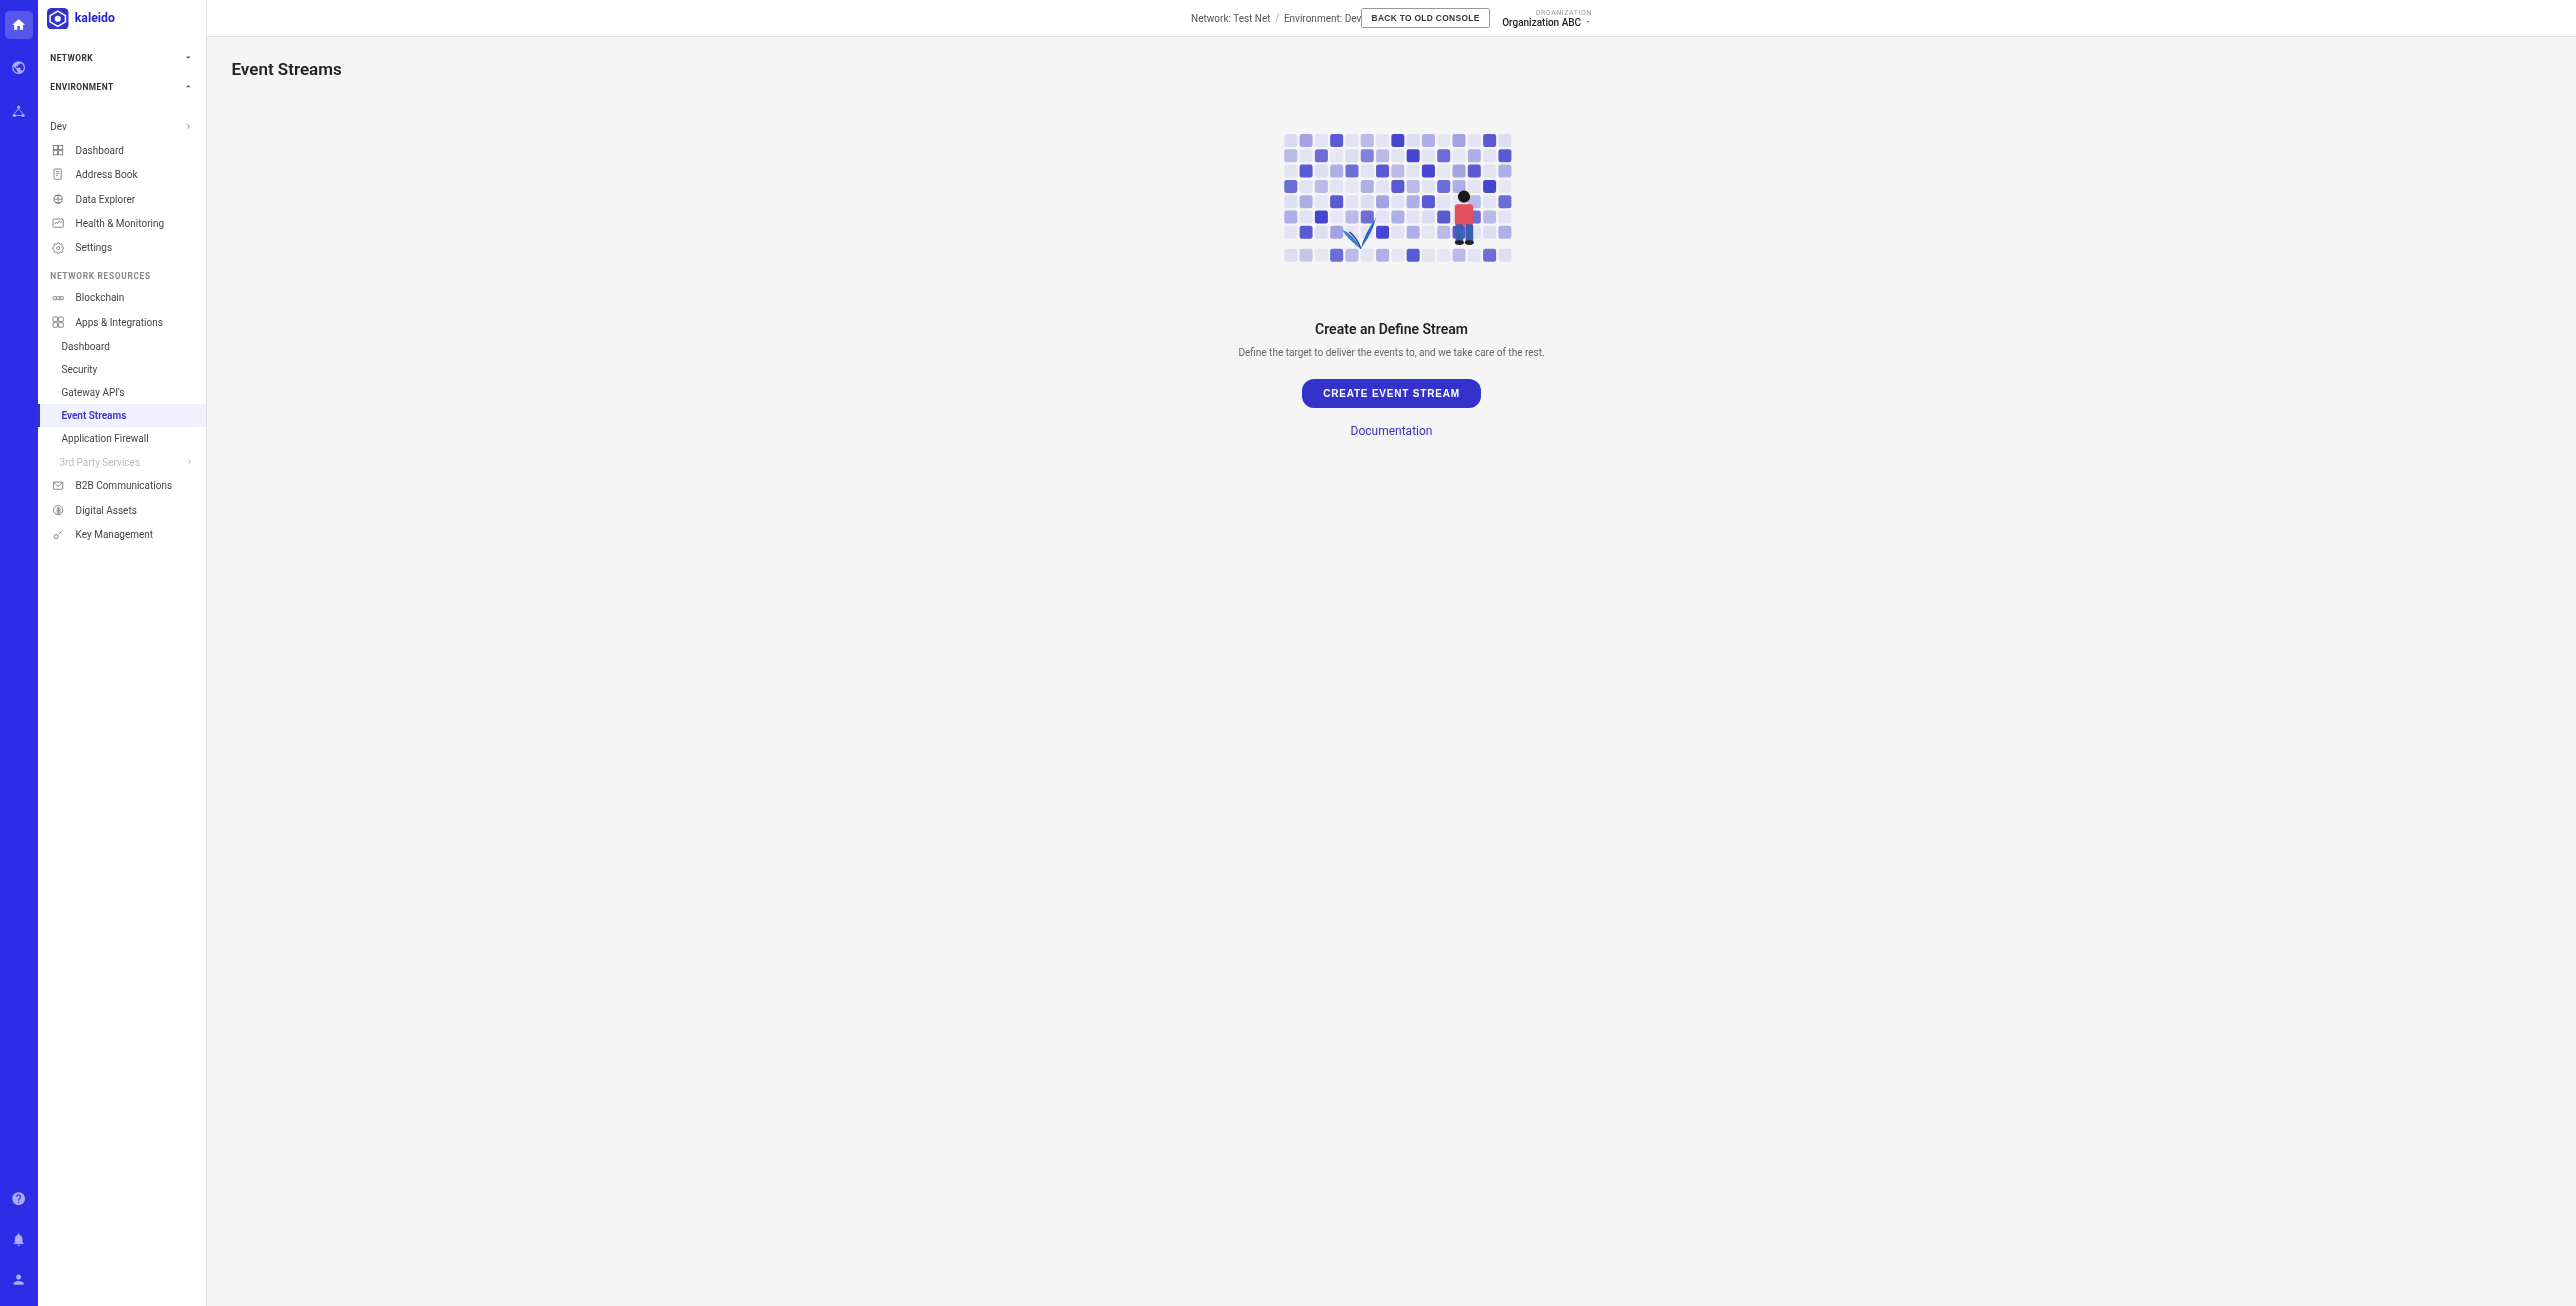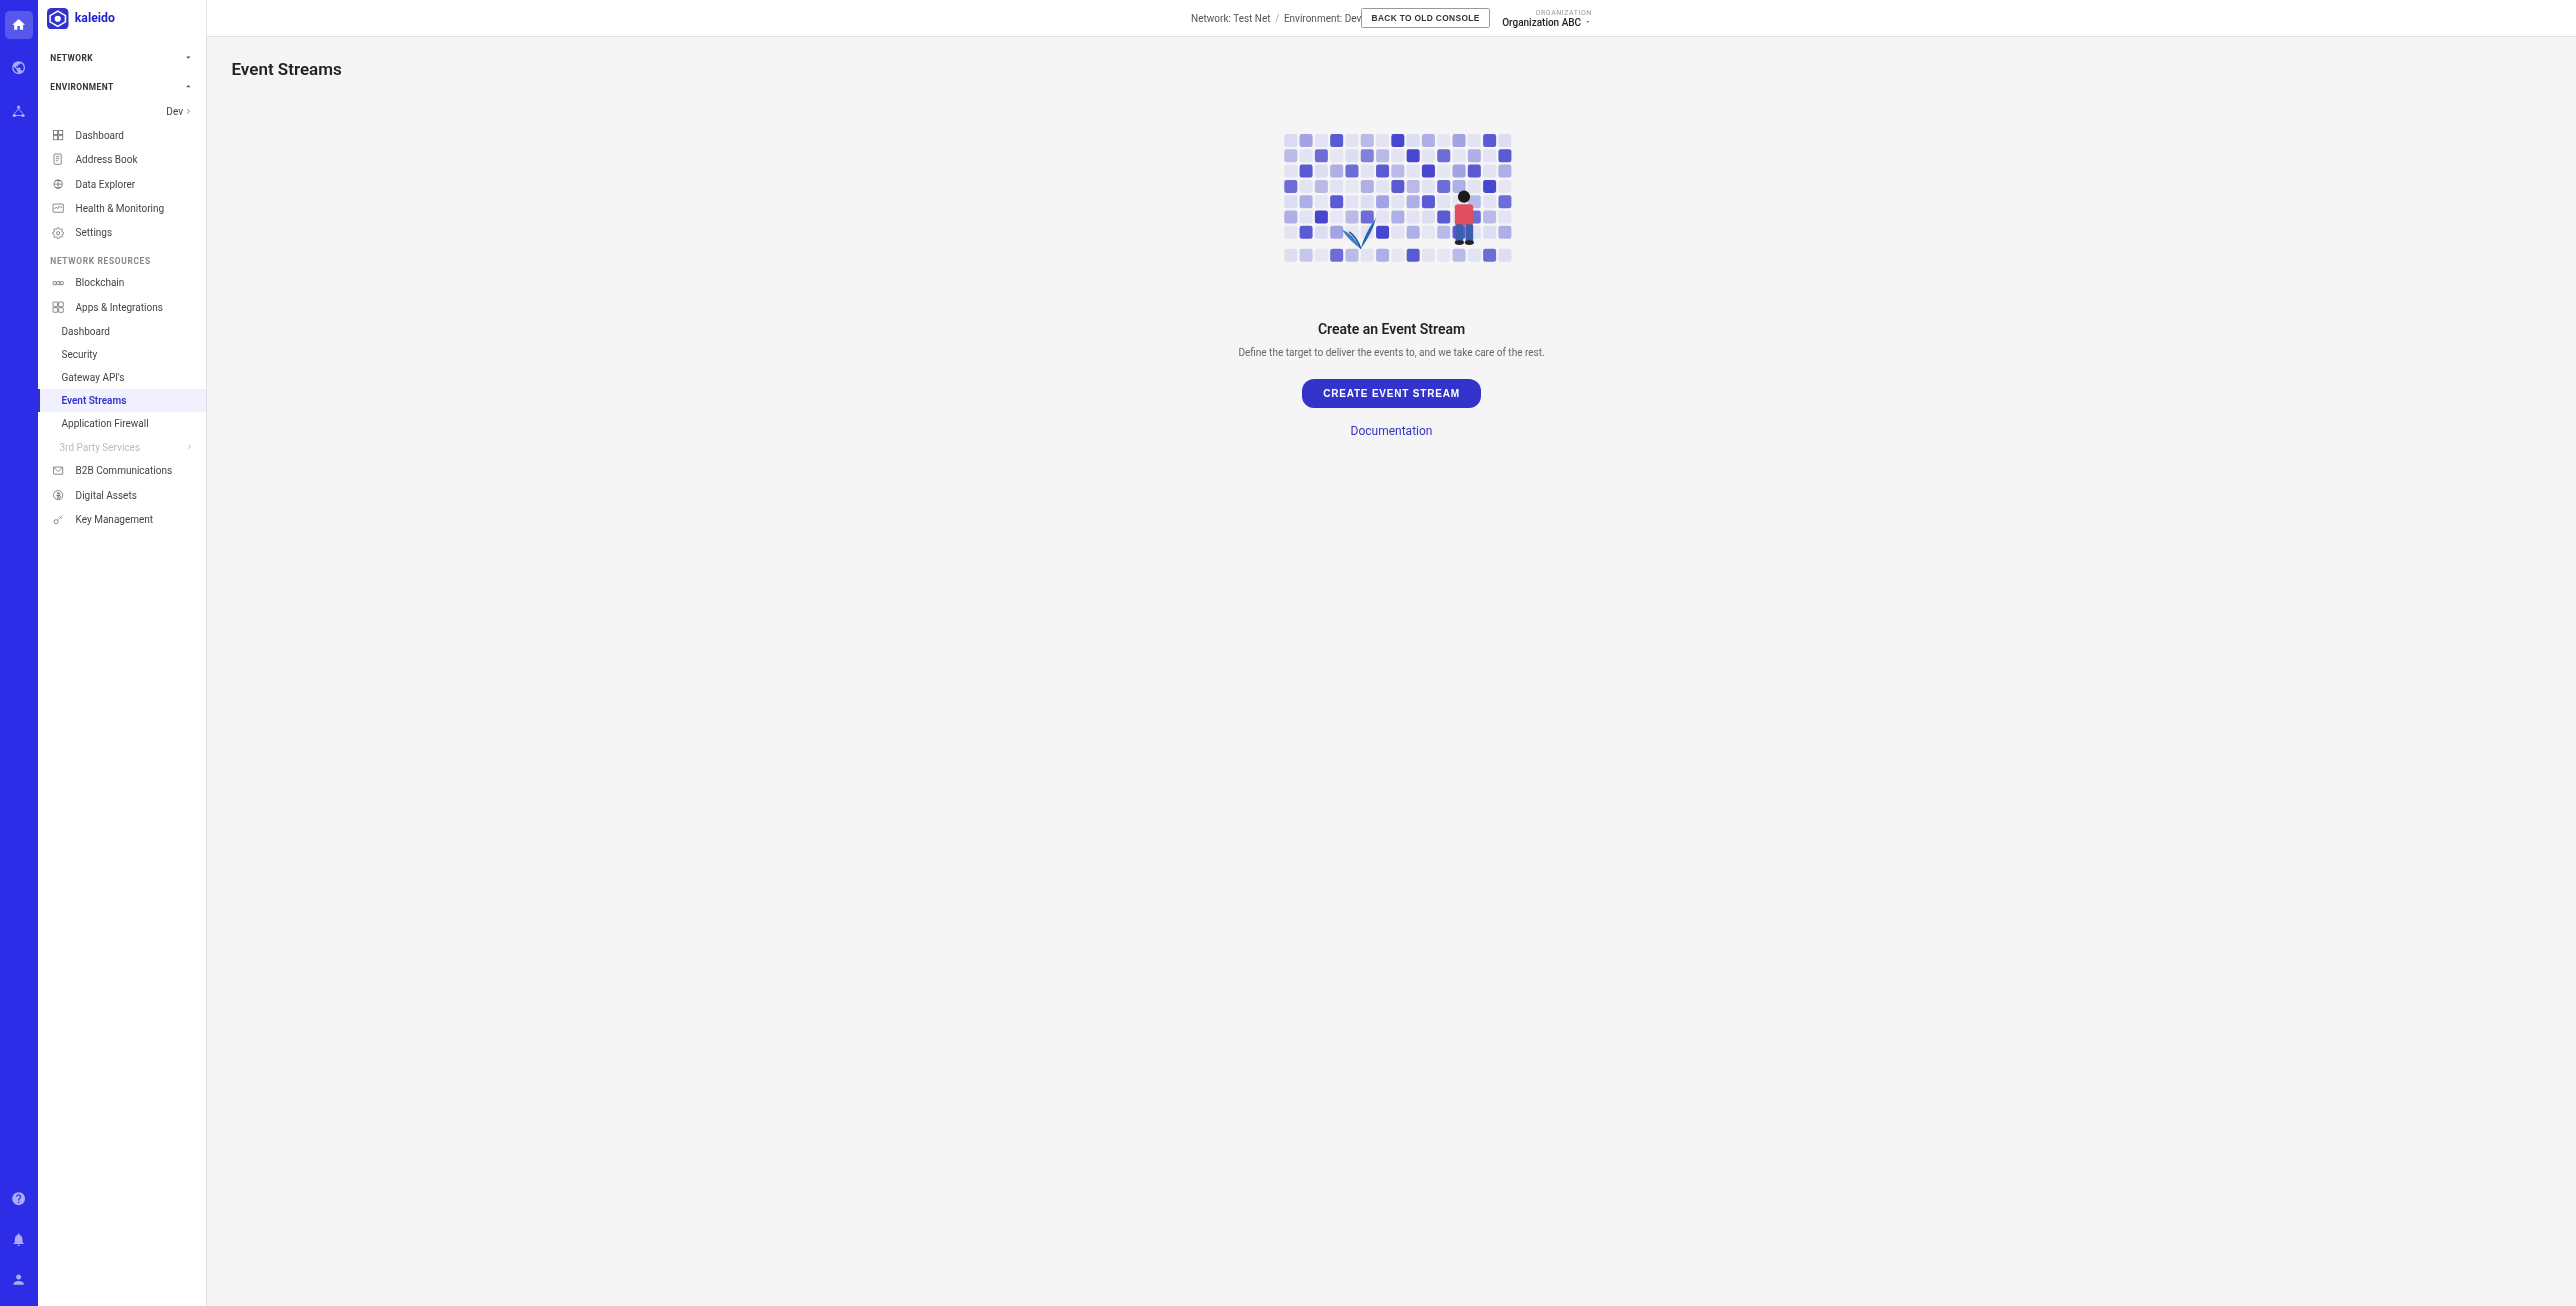"Dev" .sidebar-dev-item { justify-content: flex-end -> space-between; margin-top: none -> 15px }
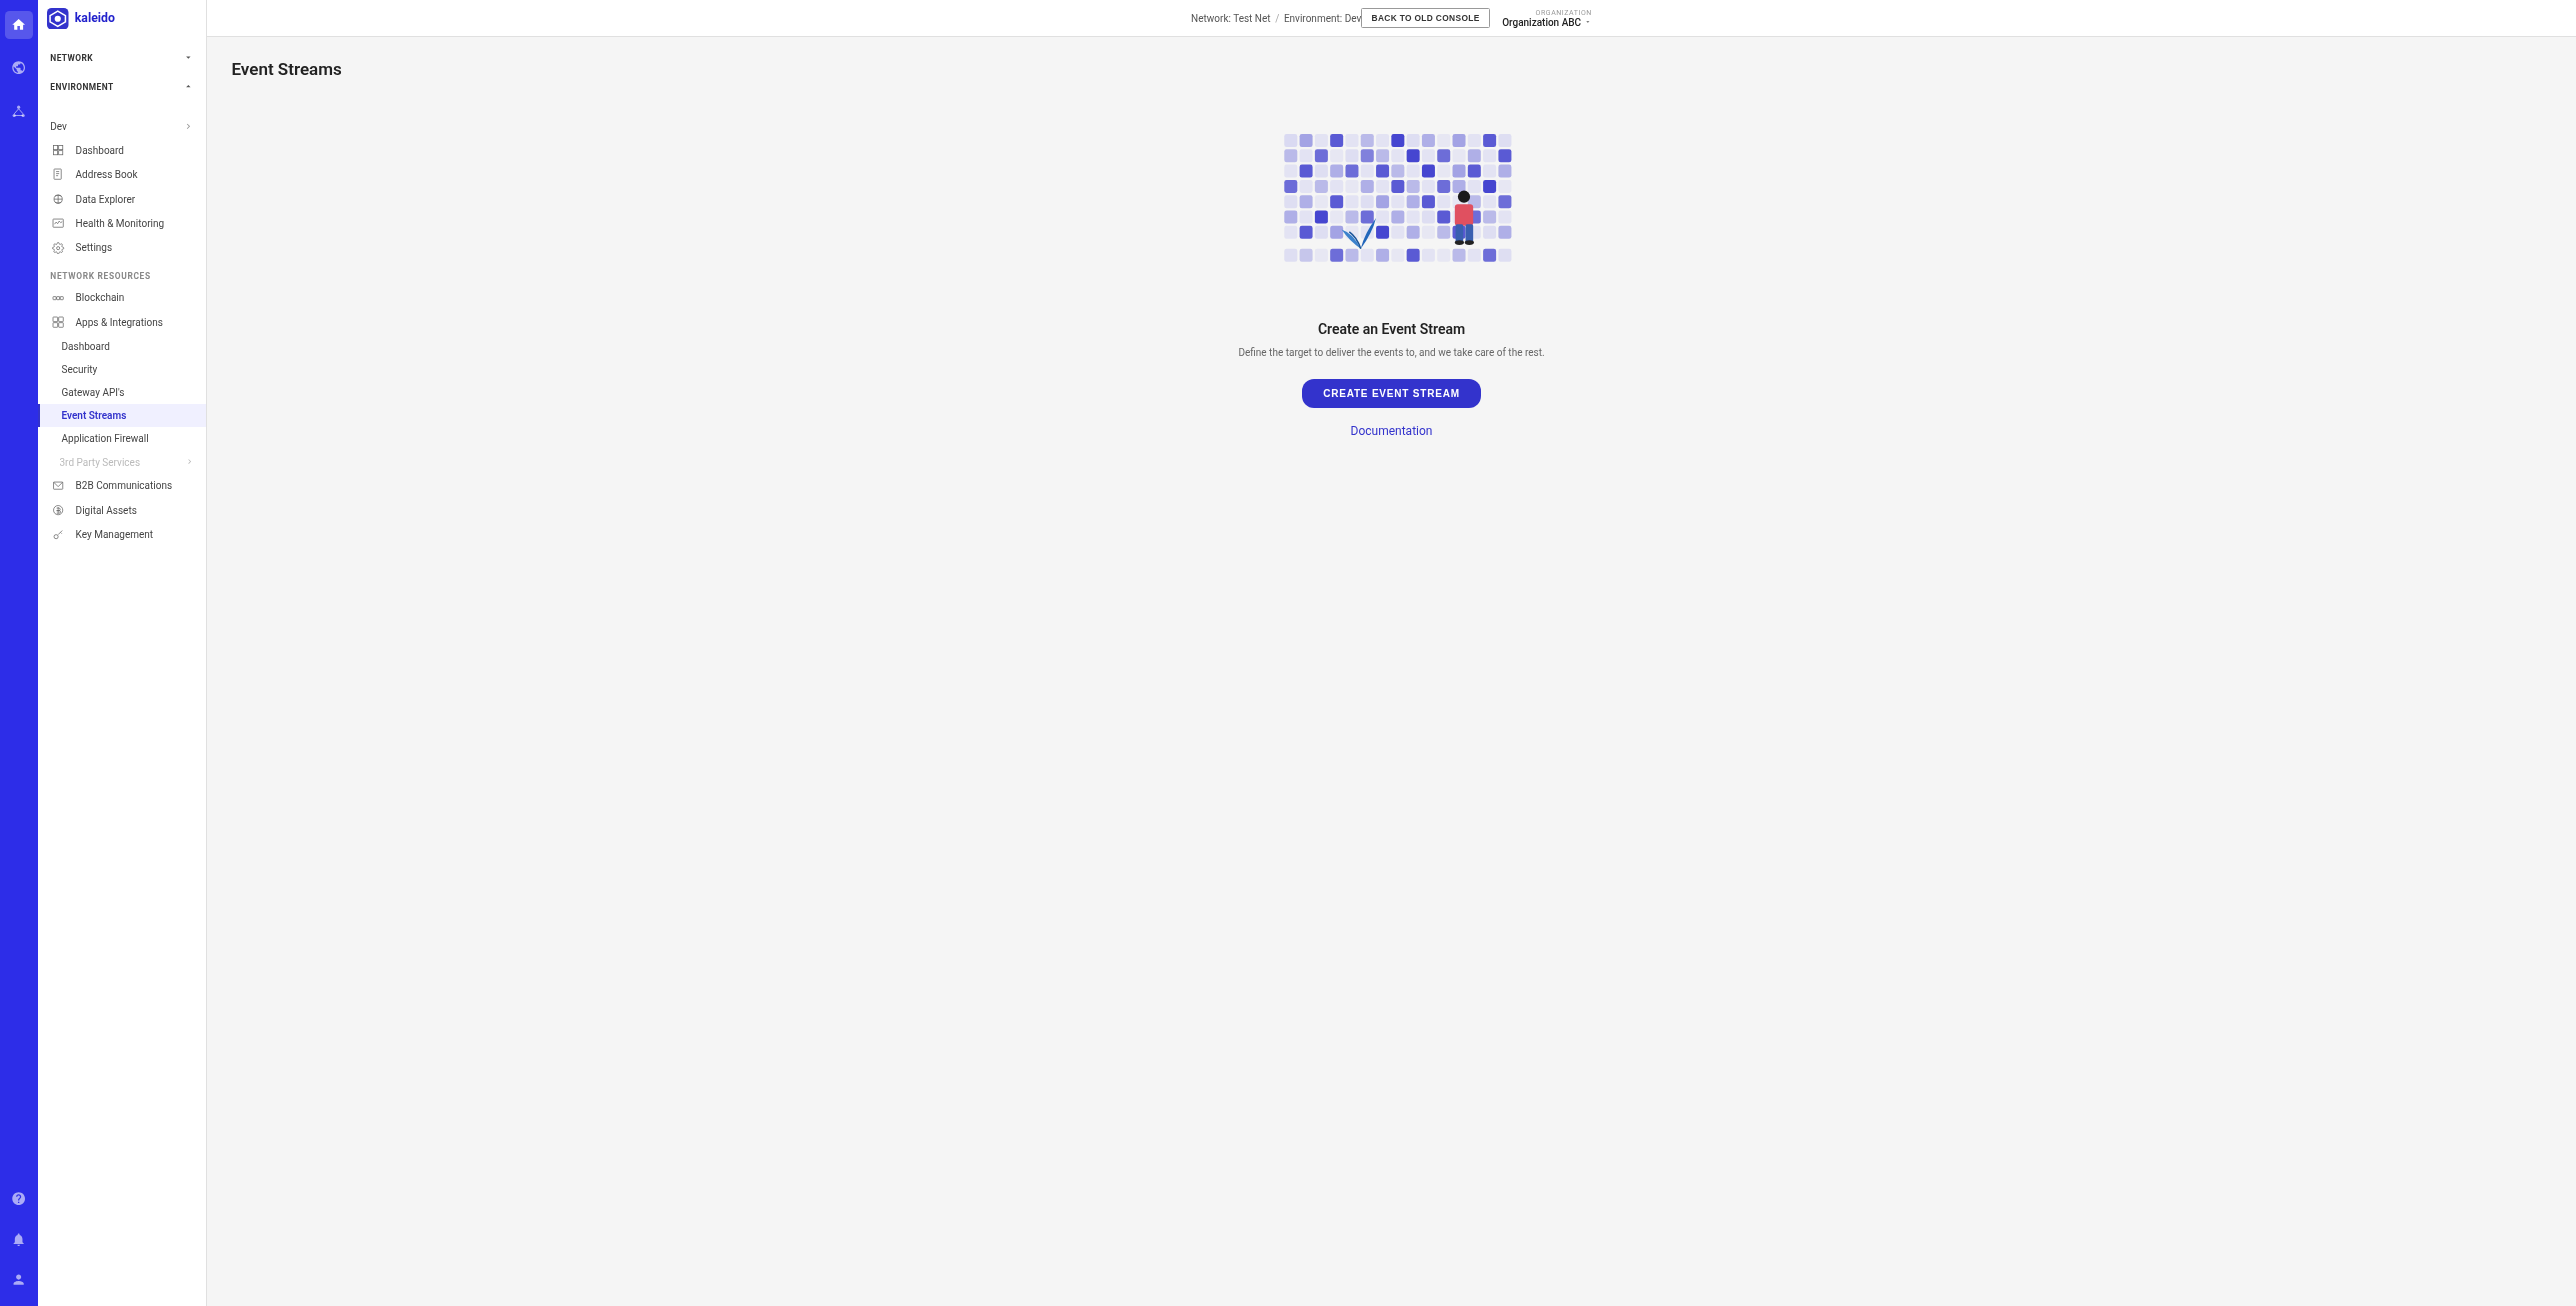"Create an Event Stream" h2.empty-title { text: Event -> Define }
